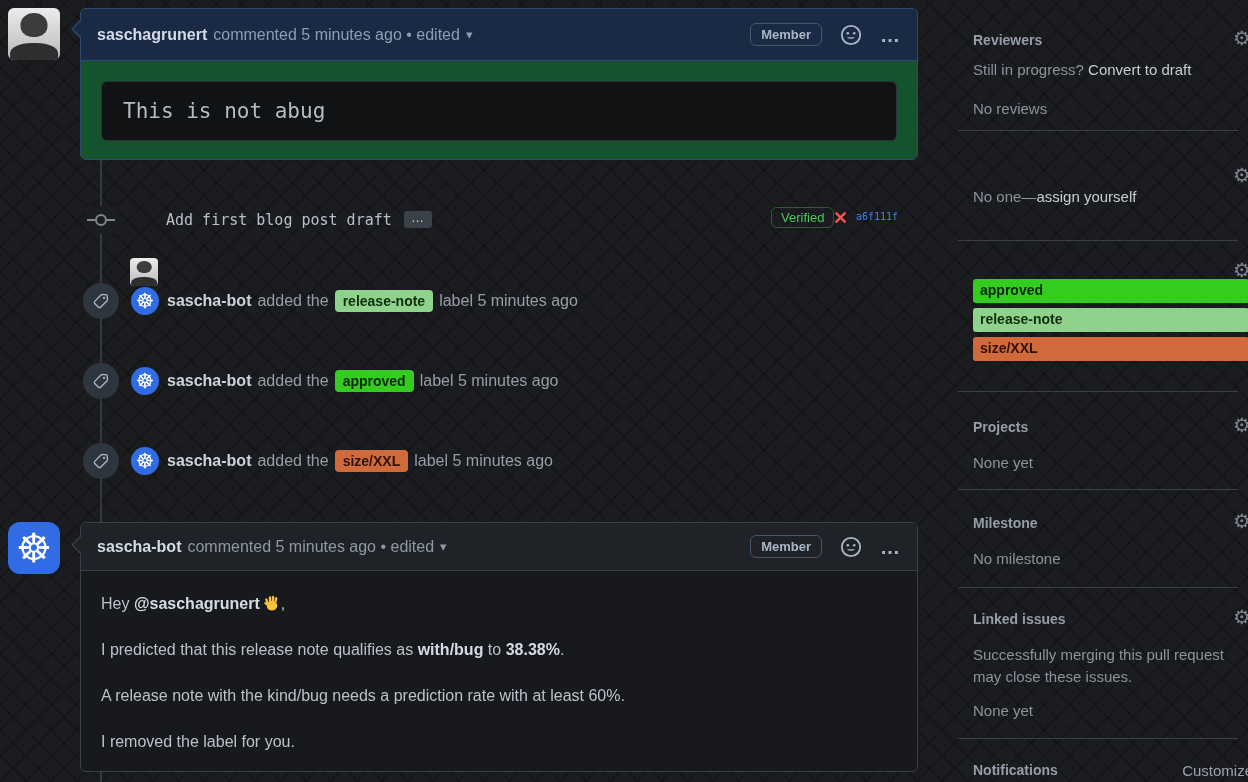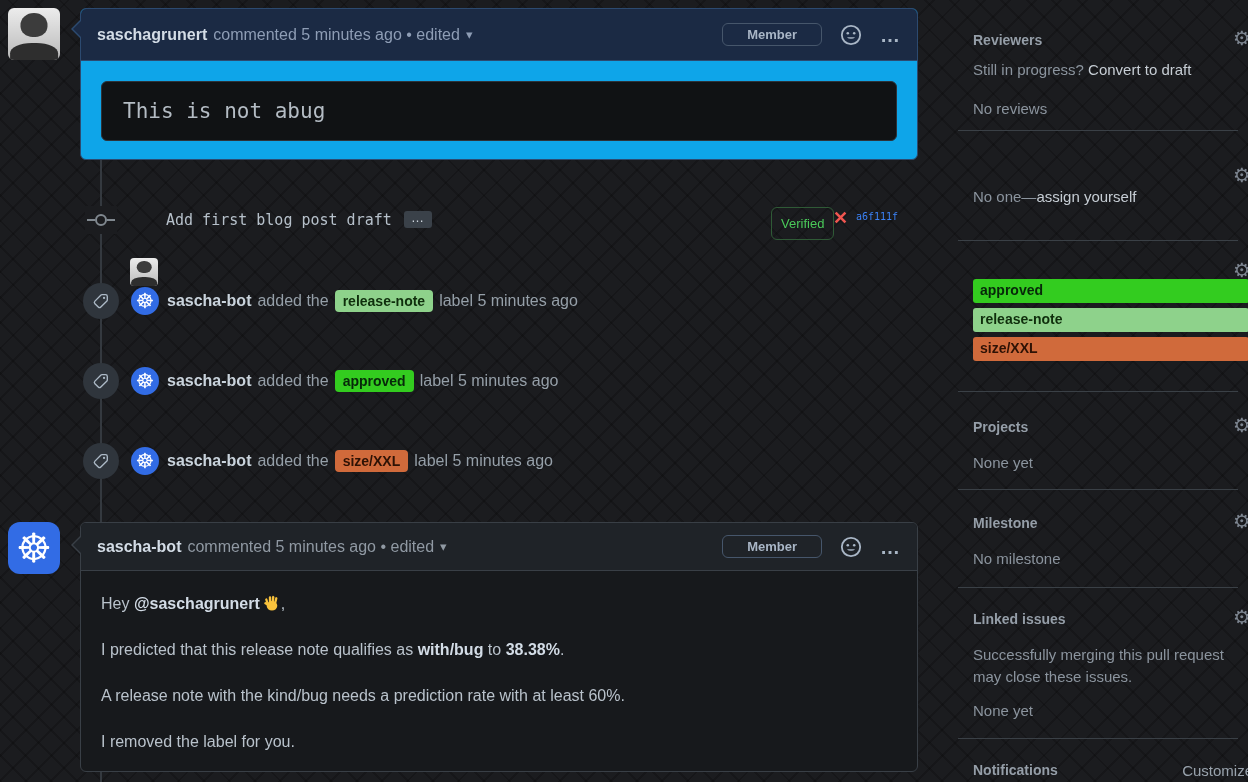"saschagrunert" .comment-1 { background: #0ea5e9 -> #14532d }
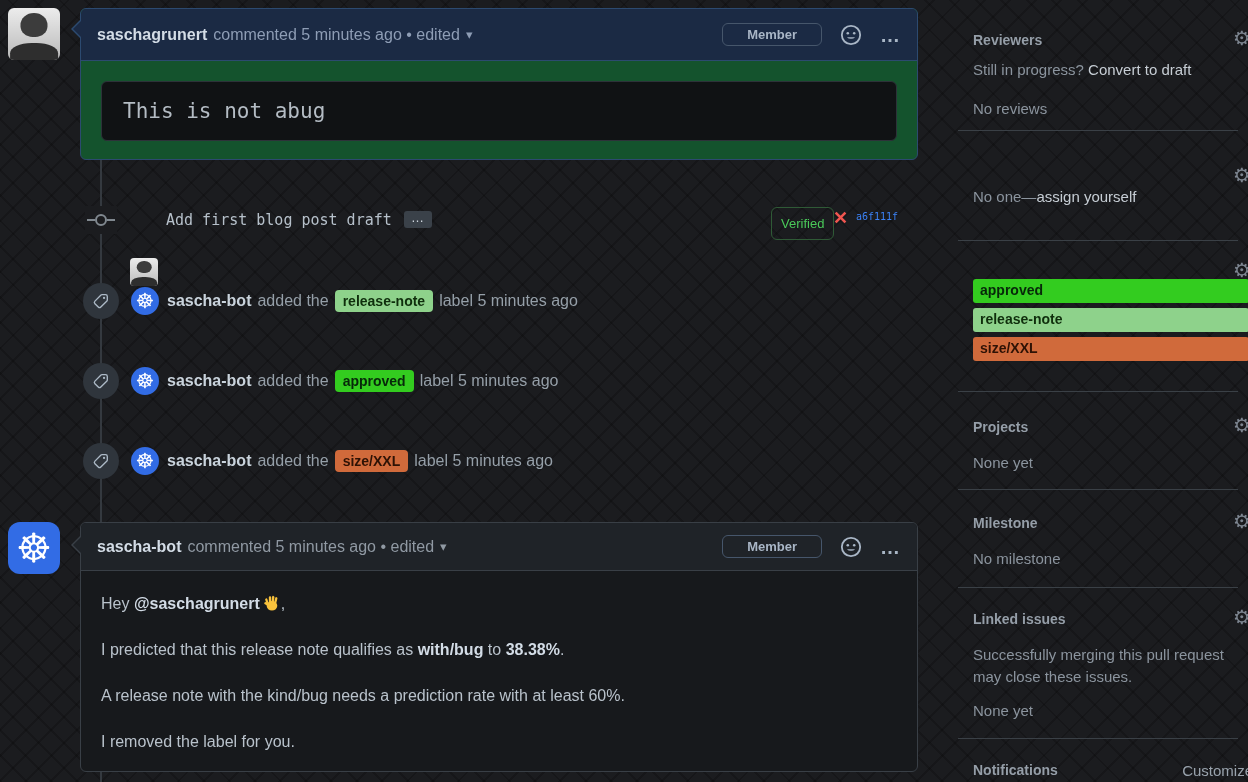"Member" .member-badge { padding: 3px 24px -> 3px 10px }
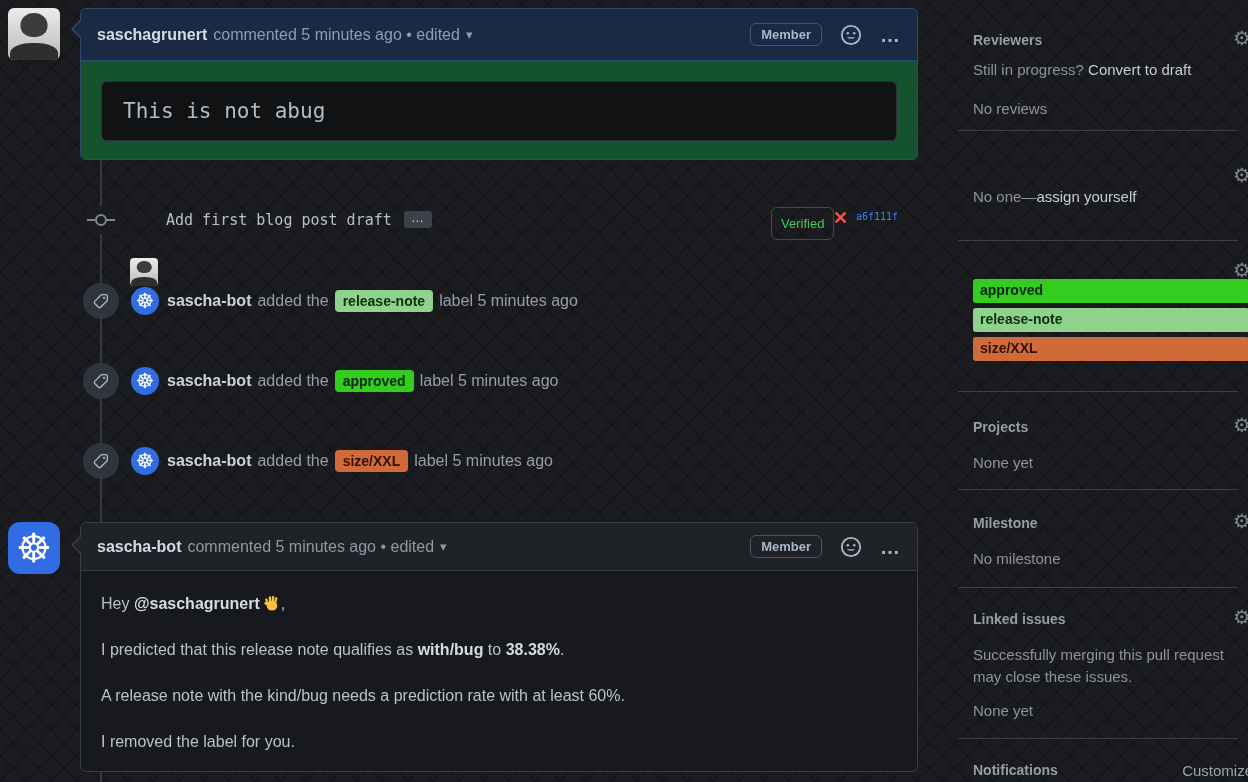"Verified" .verified-badge { padding: 8px 9px -> 2px 9px }
